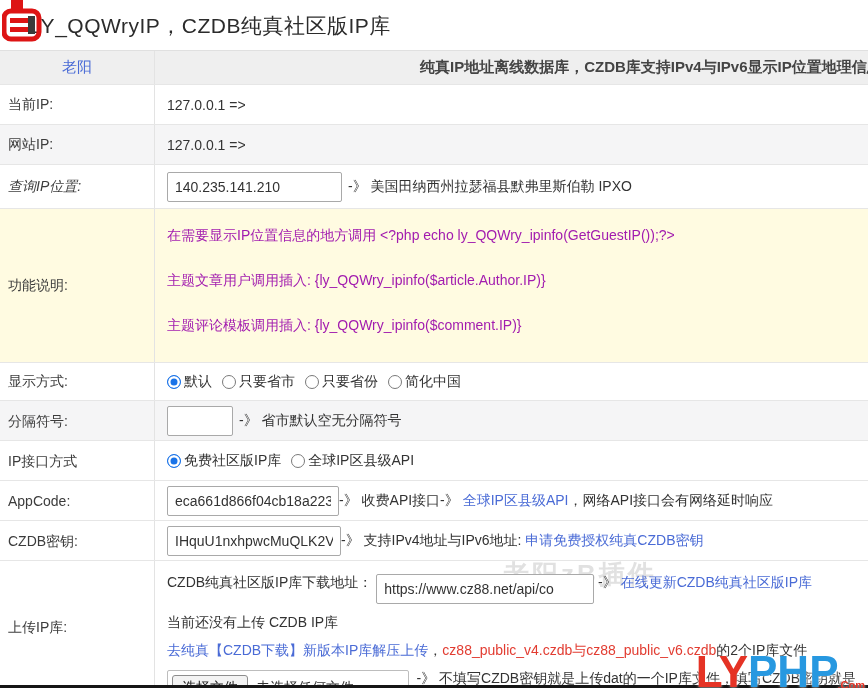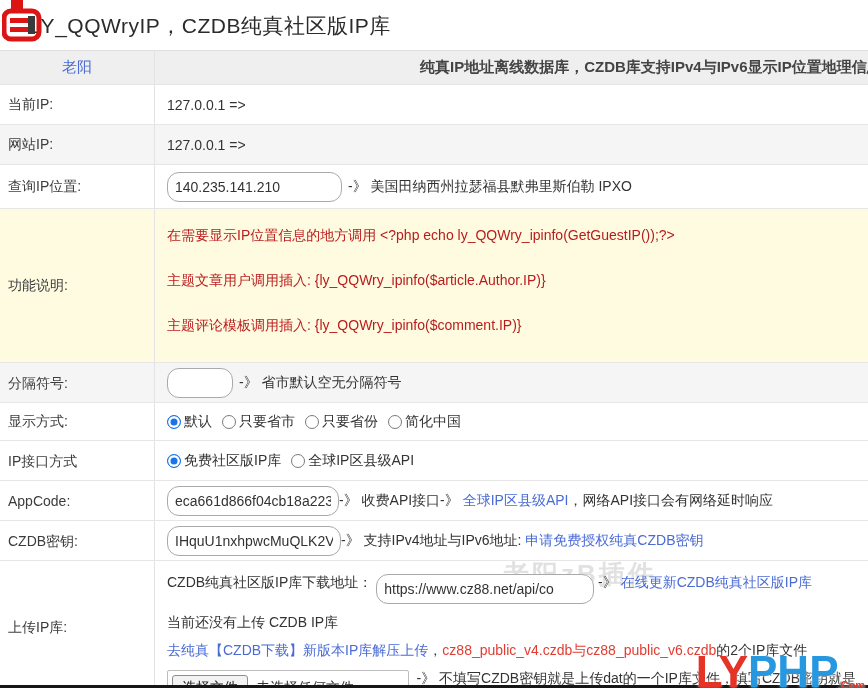"查询IP位置:" div.cell-l { font-style: none -> italic }
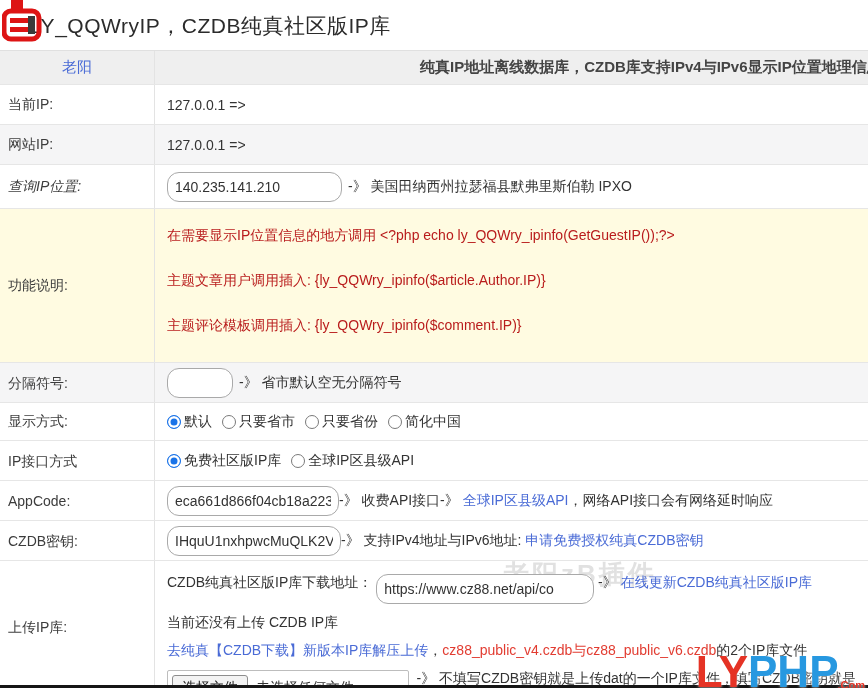"140.235.141.210" input.txt { border-radius: 12px -> 2px }
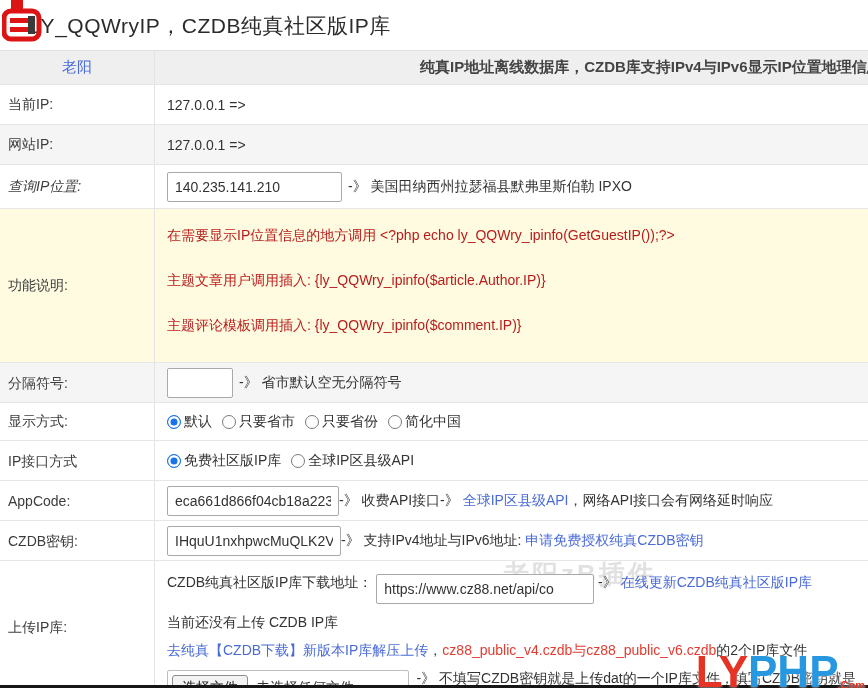"在需要显示IP位置信息的地方调用 <?php echo" .feat p { color: #b91c1c -> #a21caf }
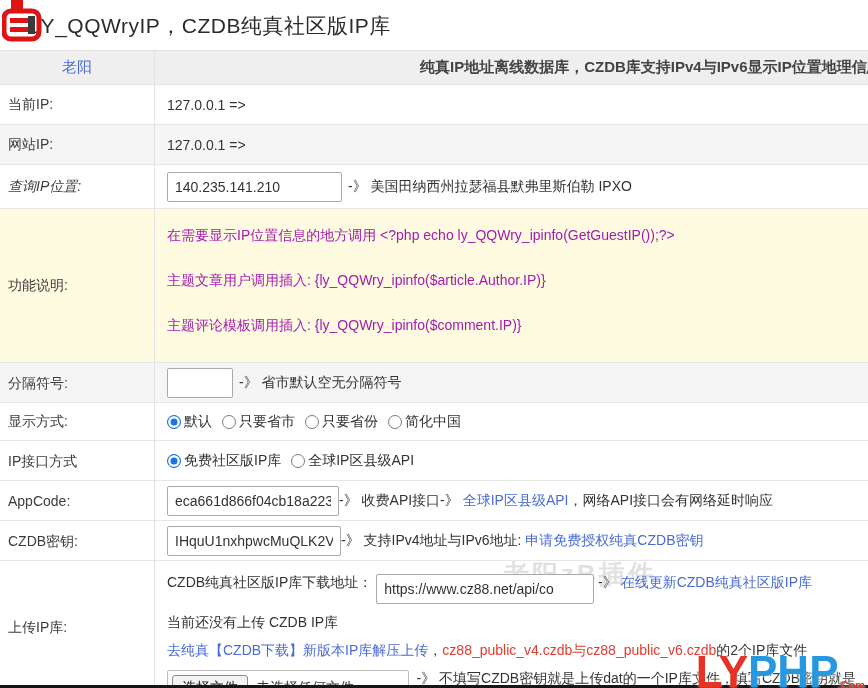"分隔符号:" div.row { order: before "显示方式:" -> after "显示方式:" }
